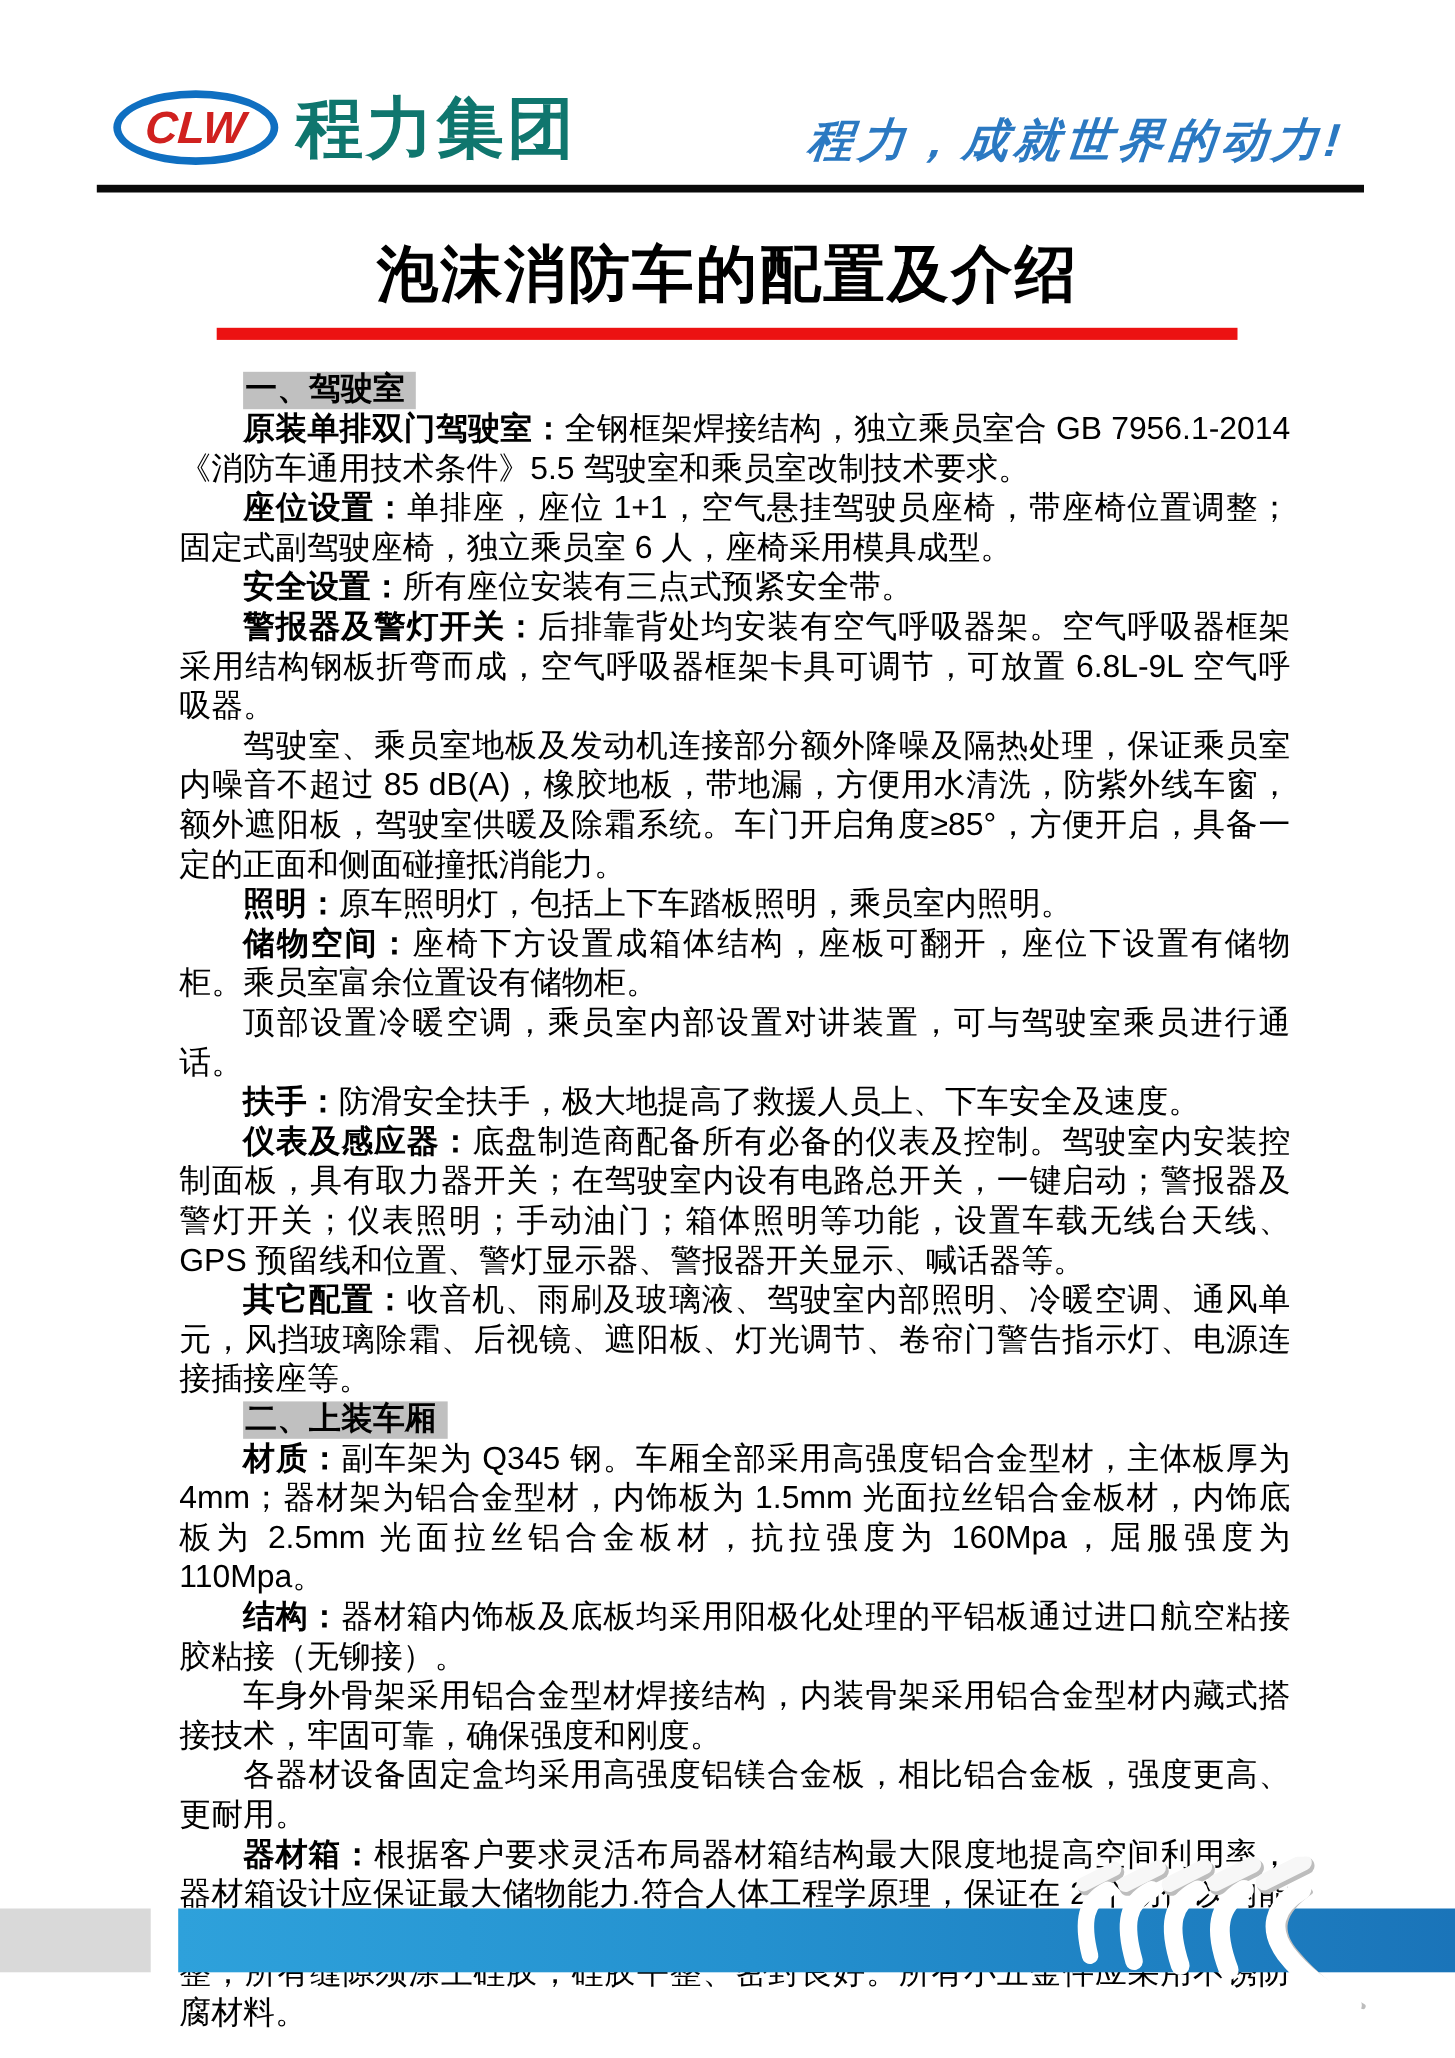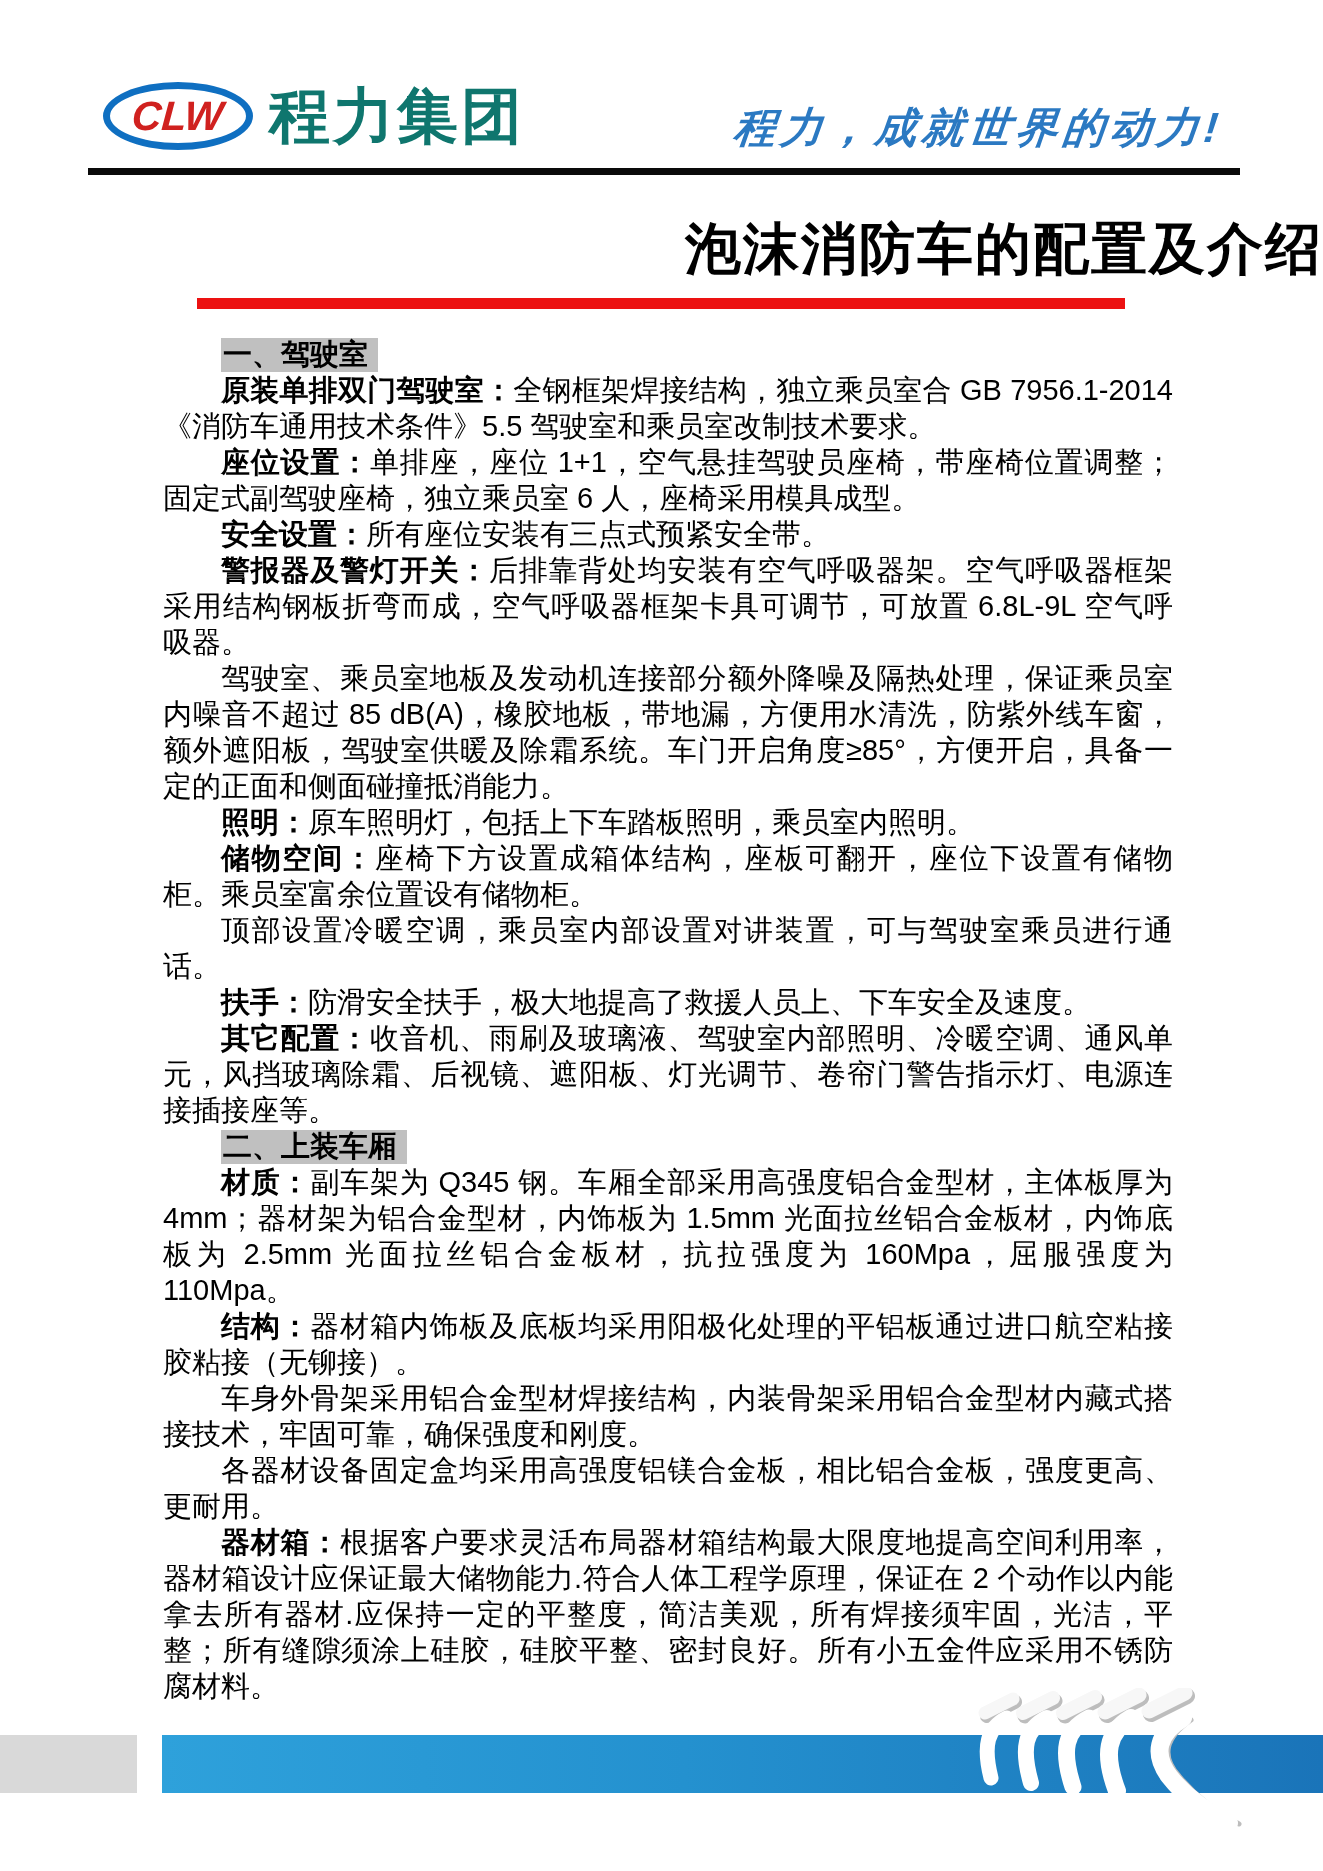"泡沫消防车的配置及介绍" .doc-title { text-align: right -> center }
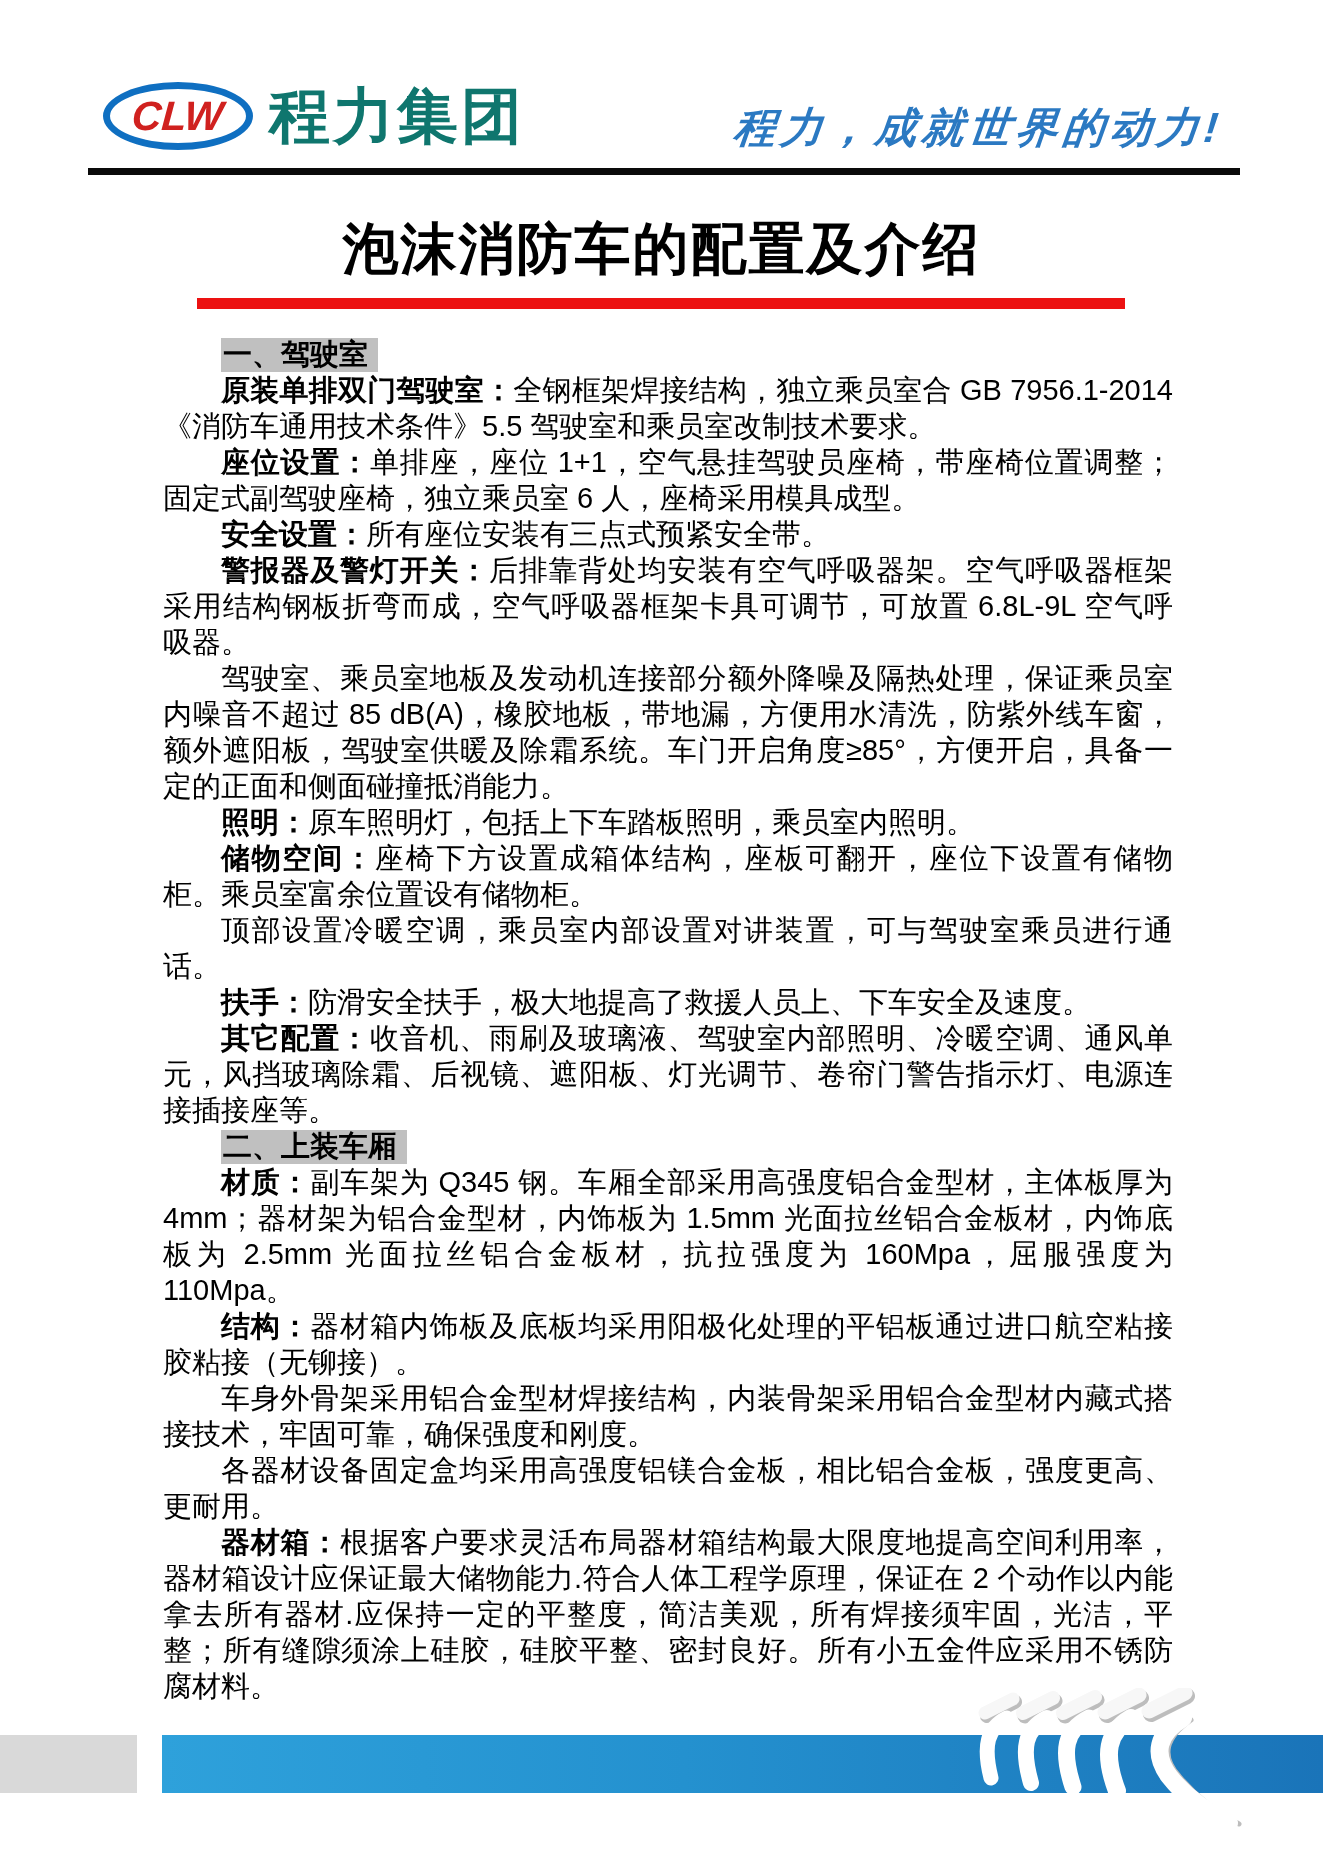"仪表及感应器：底盘制造商配备所有必备的仪表及控制。驾驶室内安装控制面板，具有取力" p.para { html: none -> <p><b>仪表及感应器：</b><span>底盘制造商配备所有必备的仪表及控制。驾驶室内安装控制面板，具有取力器开关；在驾驶室内设有电路总开关，一键启动；警报器及警灯开关；仪表照明；手动油门；箱体照明等功能，设置车载无线台天线、GPS 预留线和位置、警灯显示器、警报器开关显示、喊话器等。</span></p> }
